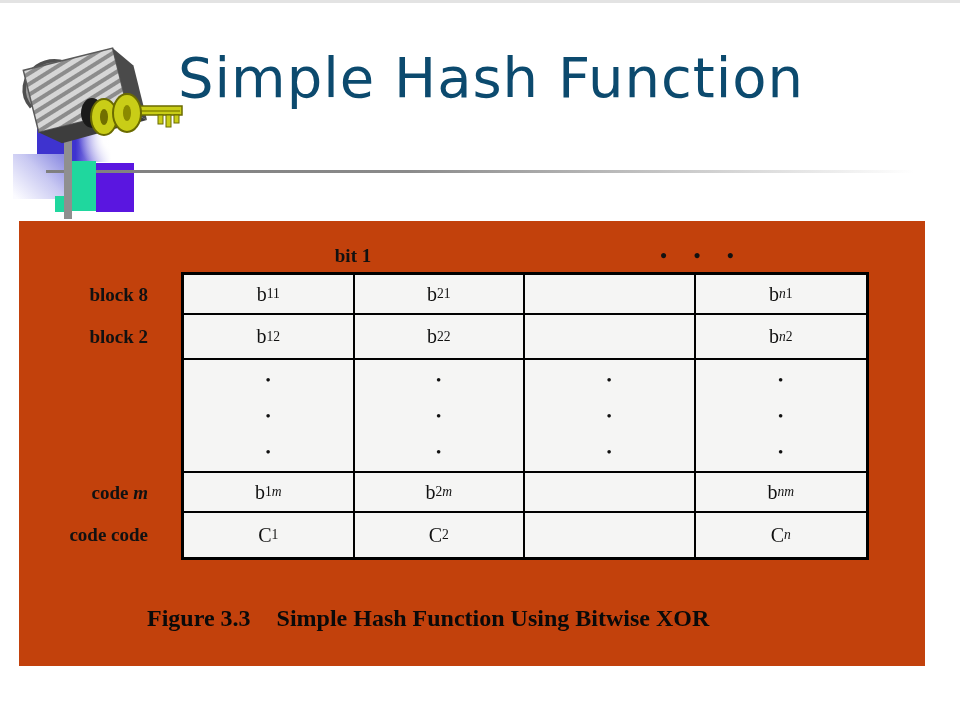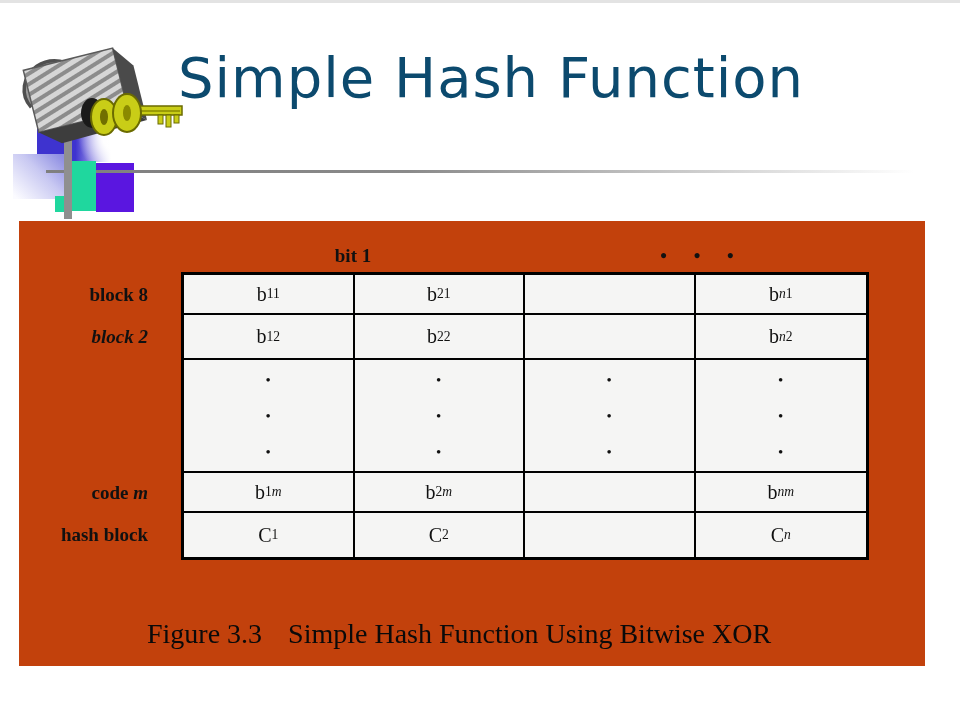"block 2" .lbl-1 { font-style: italic -> none }
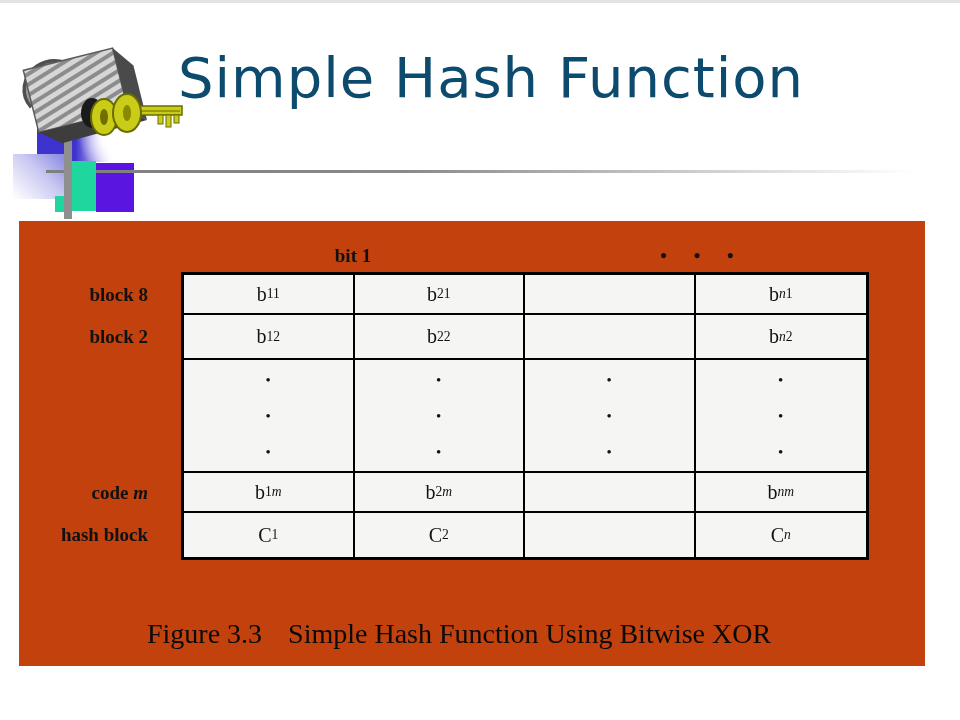"hash block" span { text: hash block -> code code }
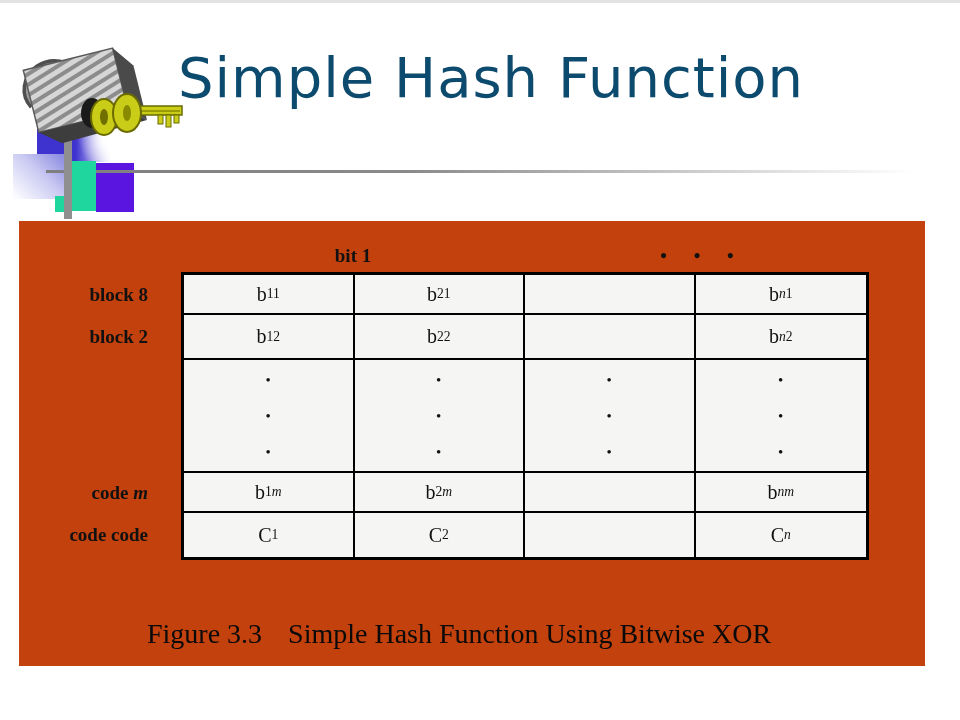"Figure 3.3 Simple Hash Function" .figure-caption { font-size: 28px -> 24px; font-weight: normal -> bold; top: 400px -> 384px }
